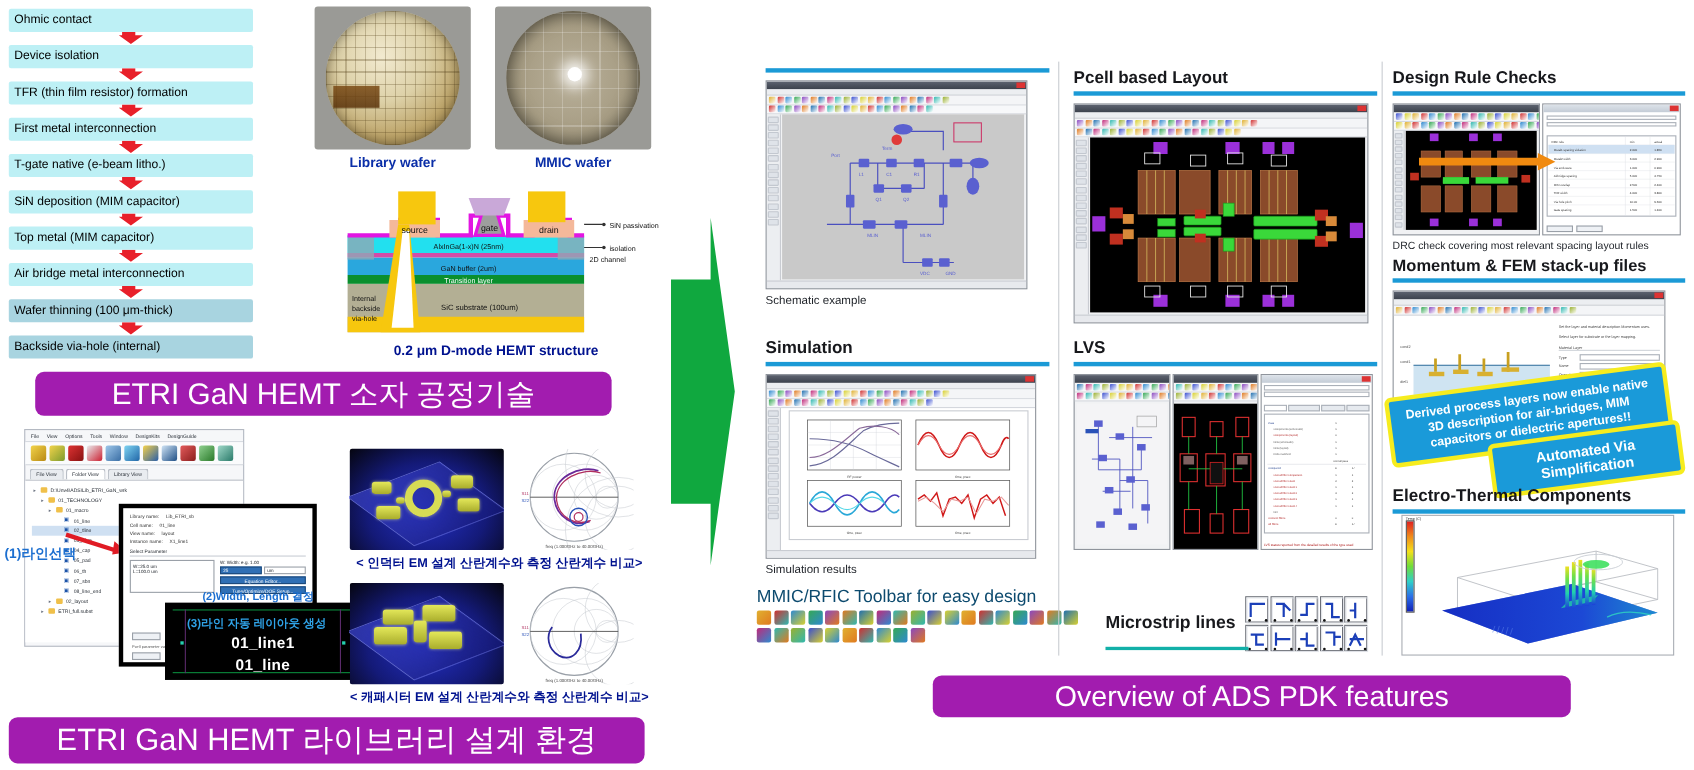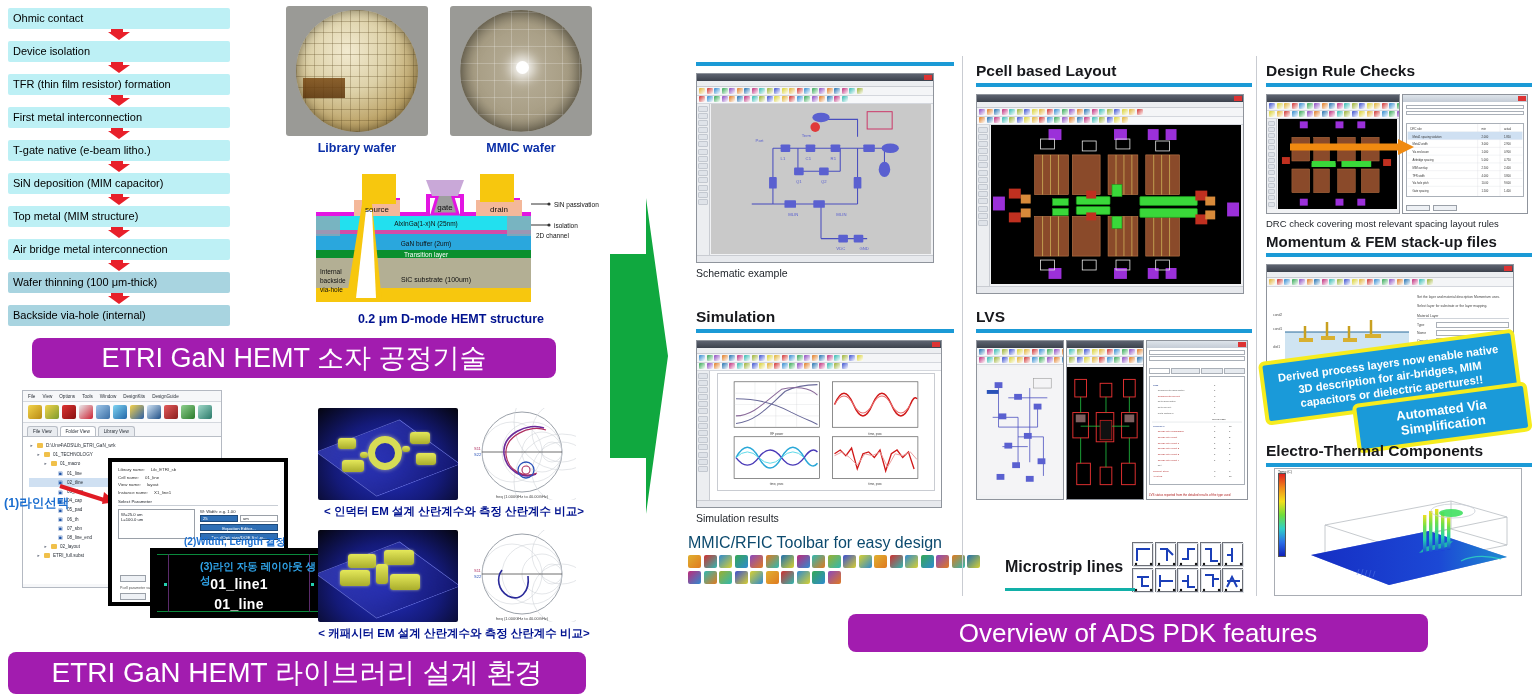"Top metal (MIM structure)" div.flow-step { text: structure -> capacitor }
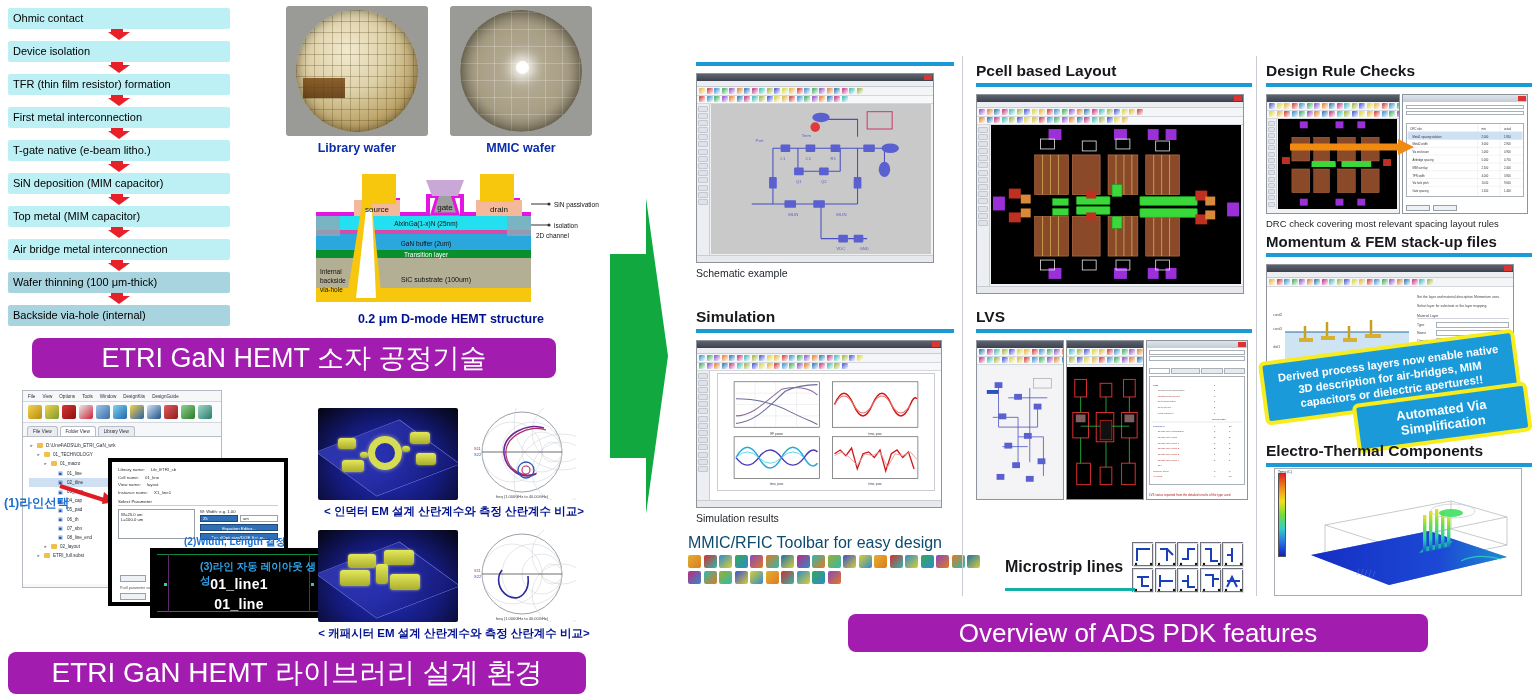"(3)라인 자동 레이아웃 생성" #callout3 { padding-left: 30px -> none }
